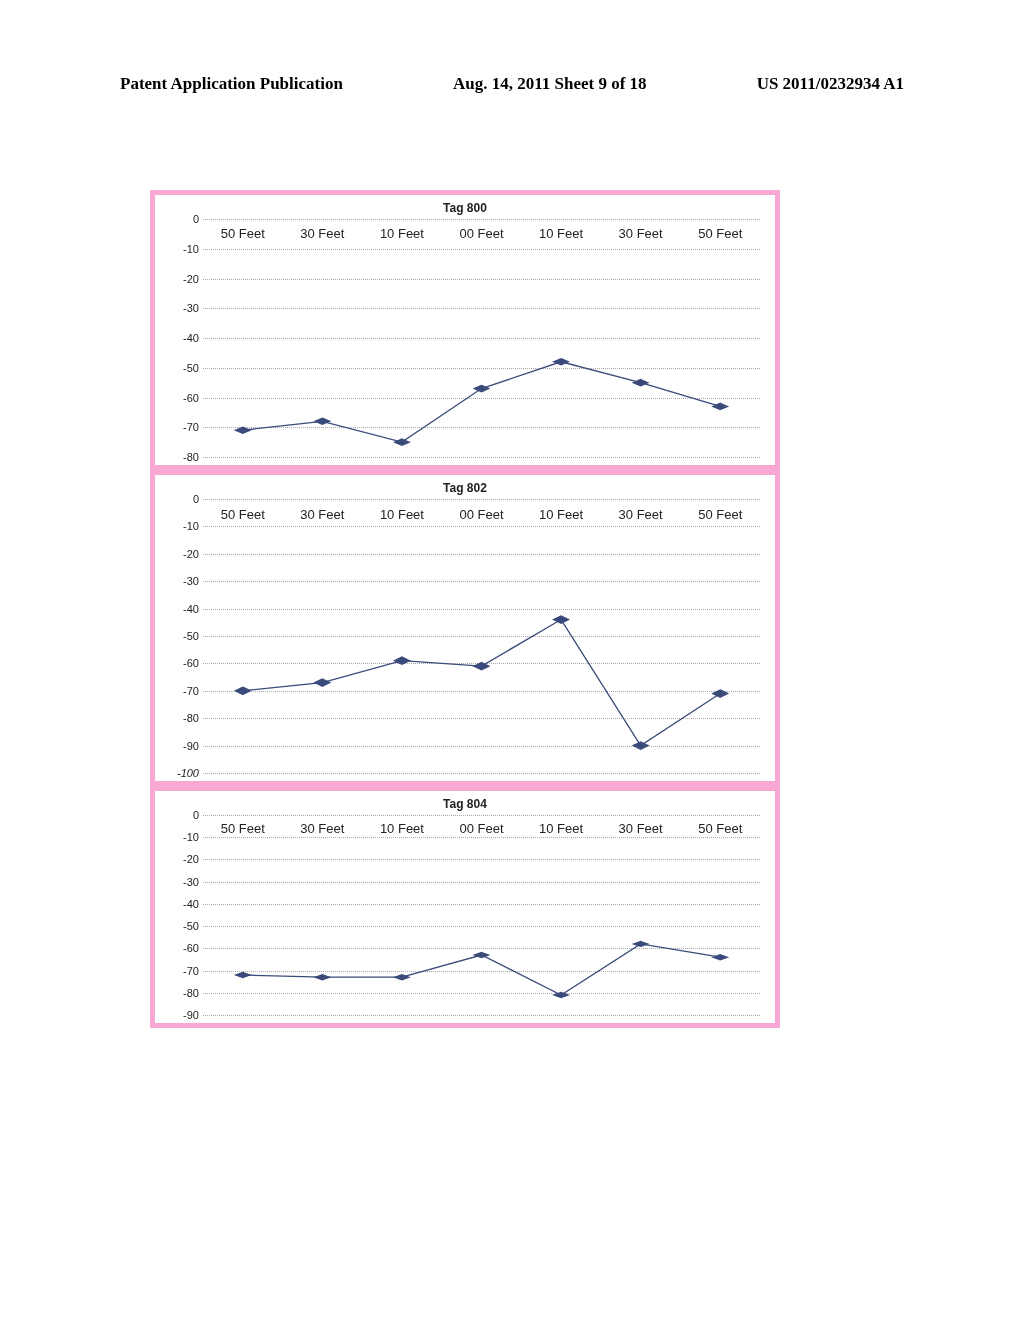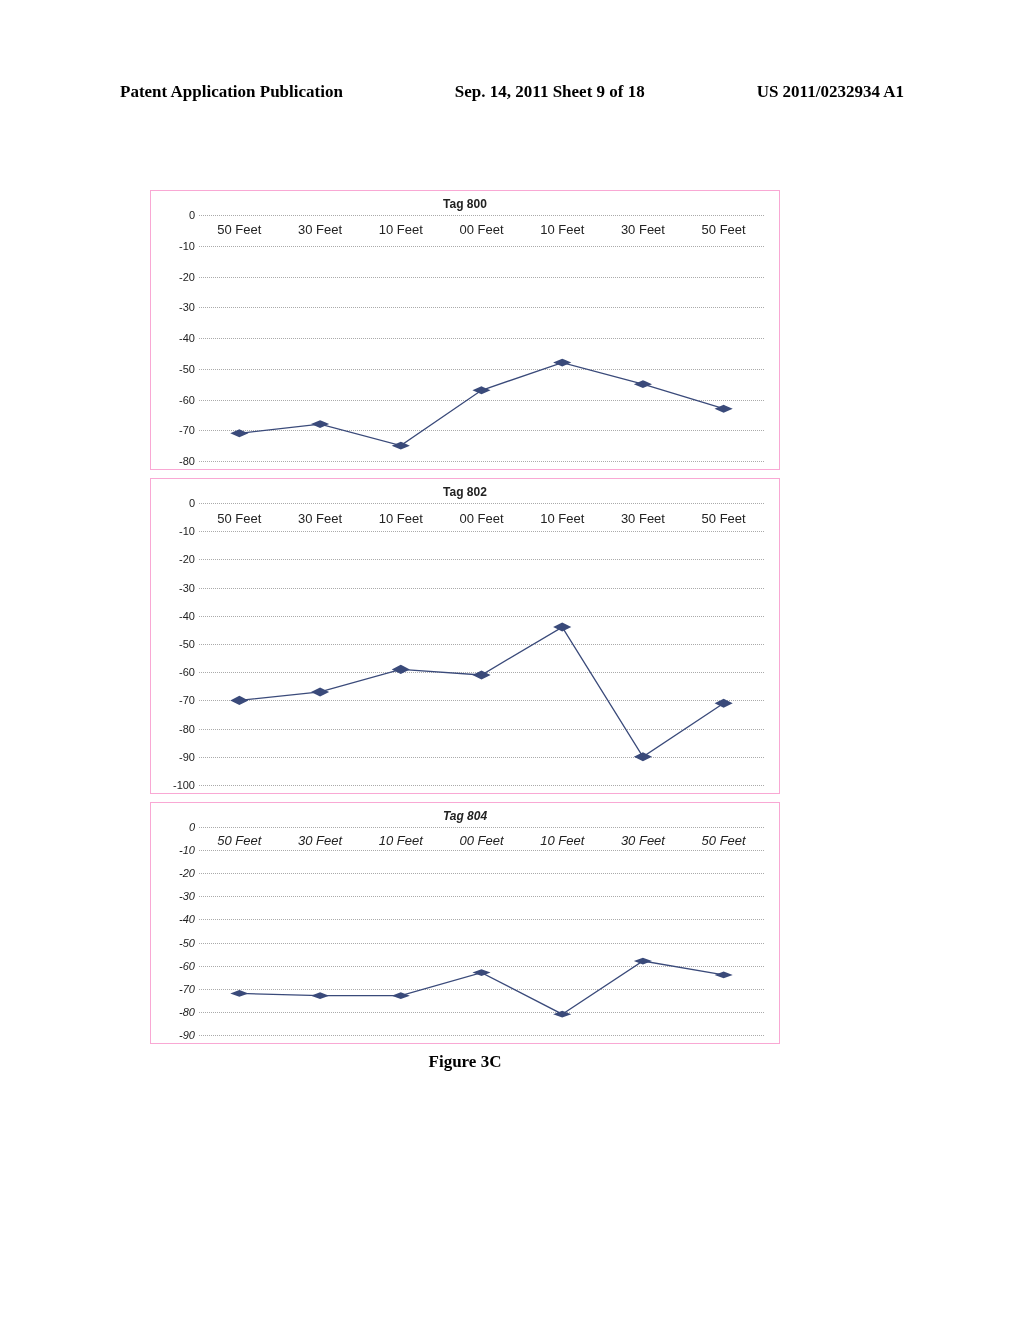"Patent Application Publication" .page-header { top: 82px -> 74px }
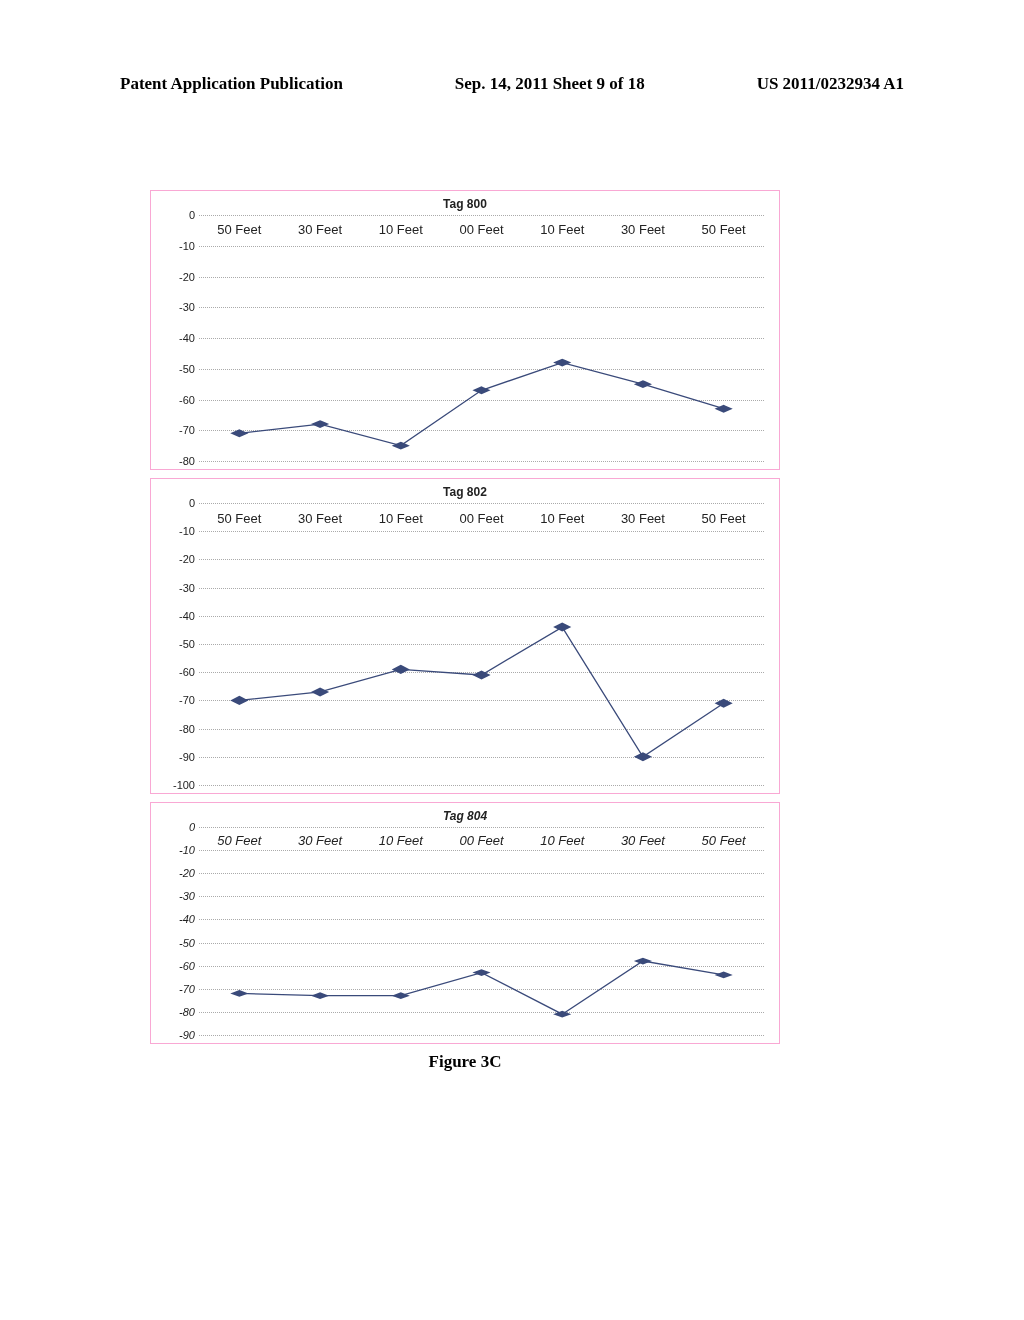"Sep. 14, 2011 Sheet 9" span { text: Sep -> Aug }
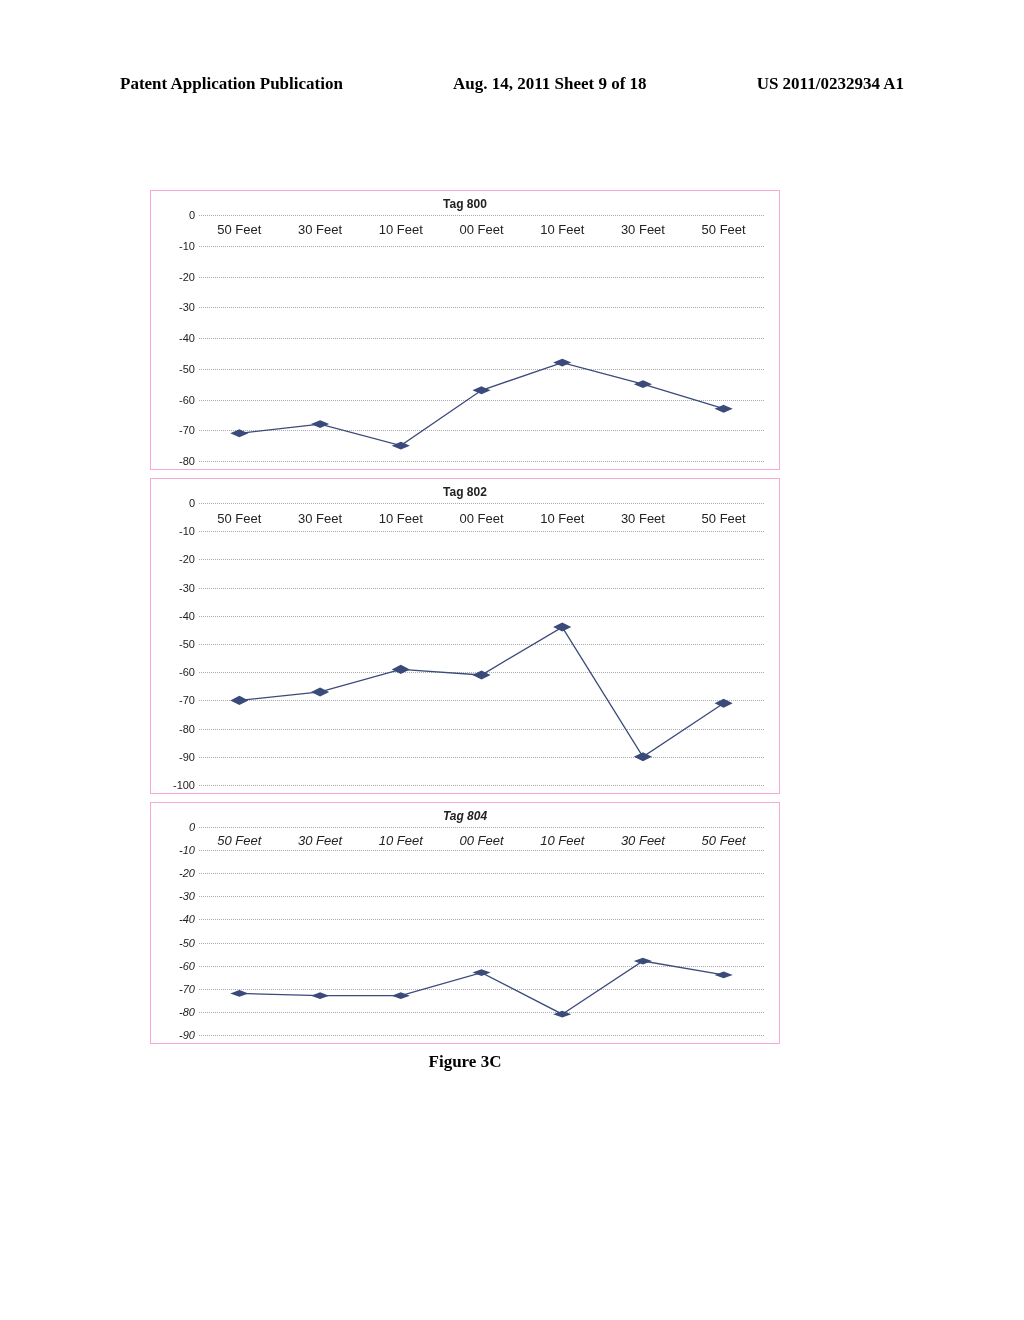"Tag 800" .chart-box { border: 1px solid #f9a8d4 -> 5px solid #f9a8d4; margin-bottom: 8px -> 0 }
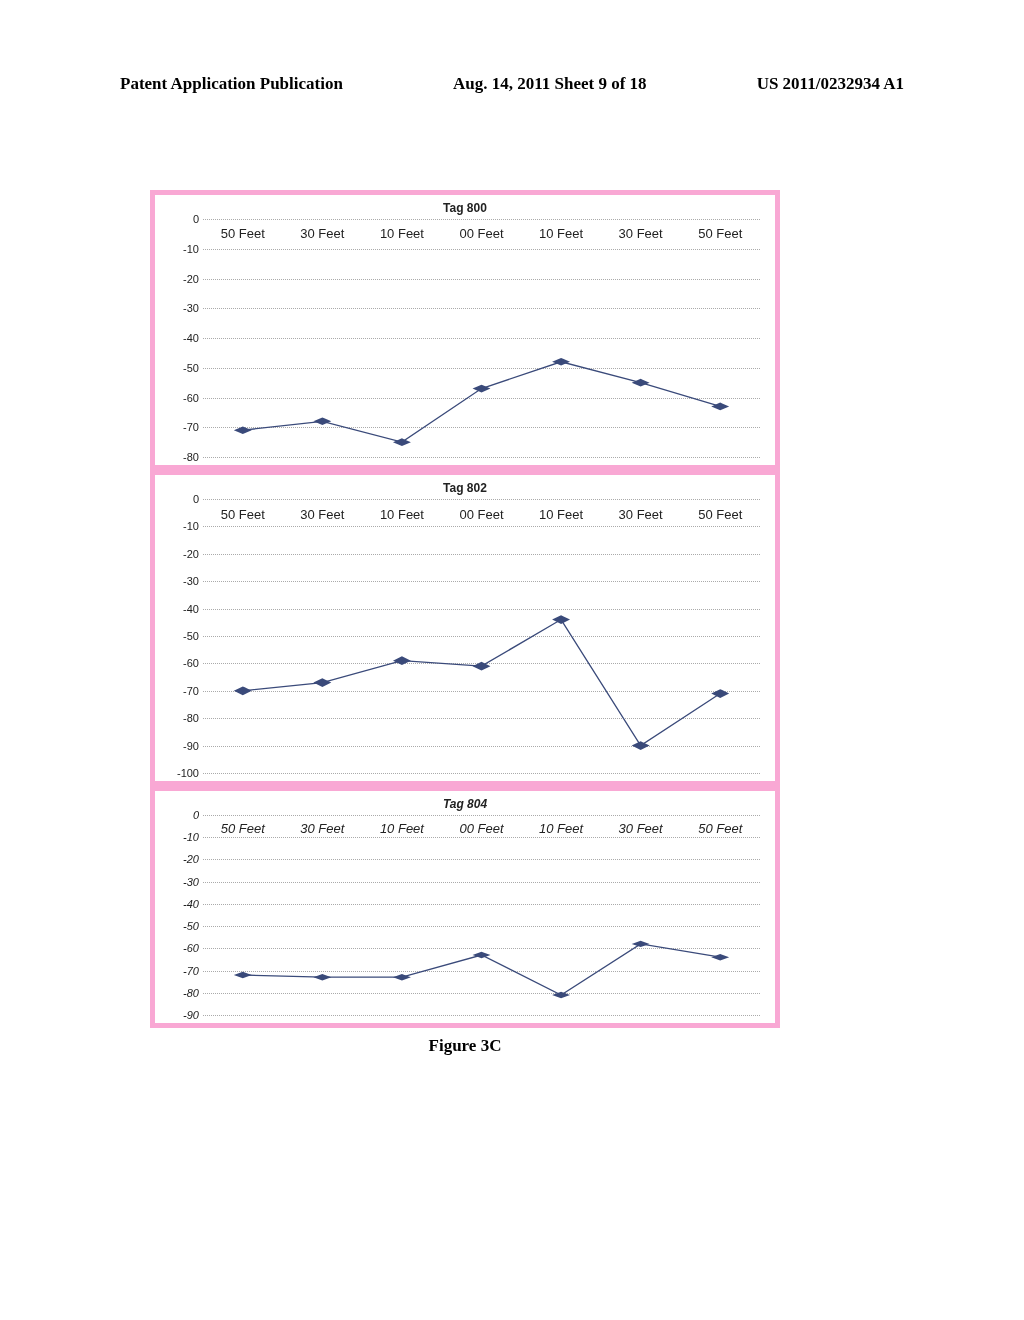"-100" div.ytick { font-style: none -> italic }
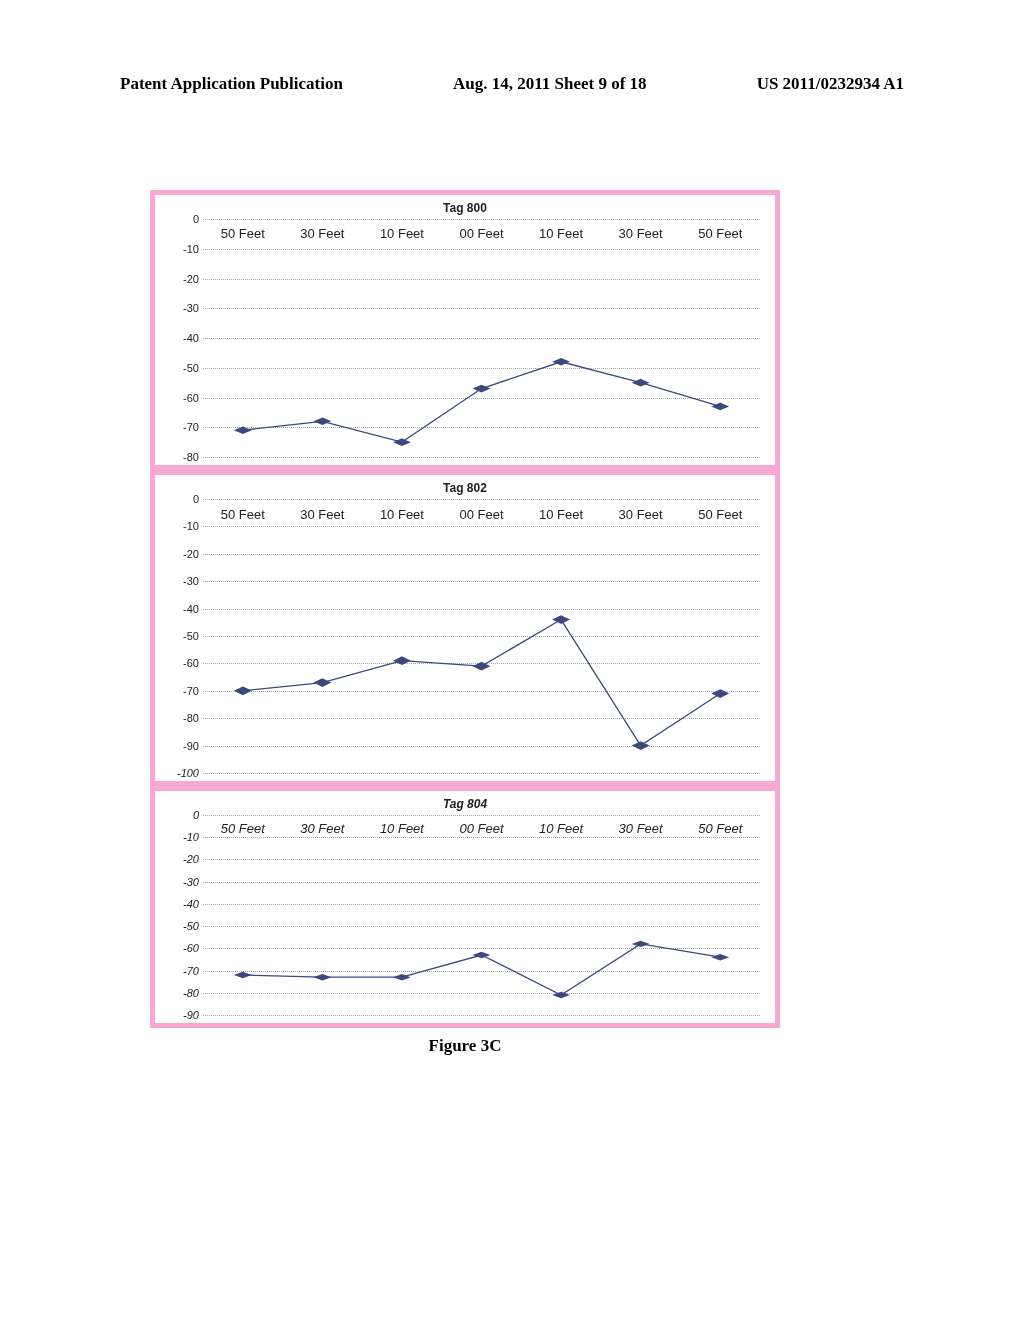"Tag 804" .chart-box.c804 { font-style: italic -> none }
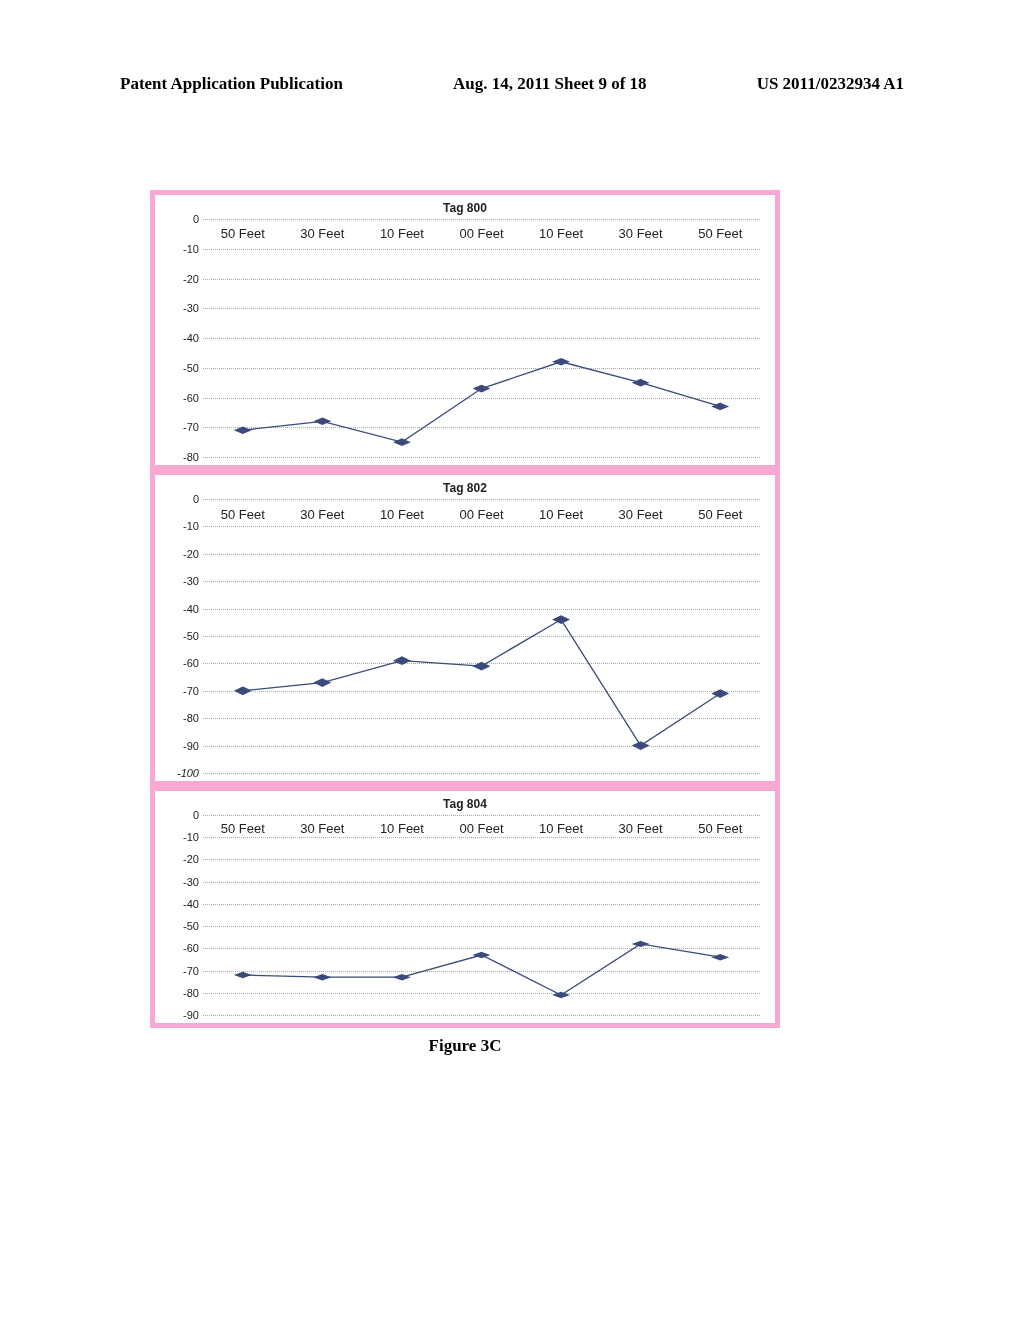"Figure 3C" div.caption { html: <div>Figure 3C</div> -> none }
